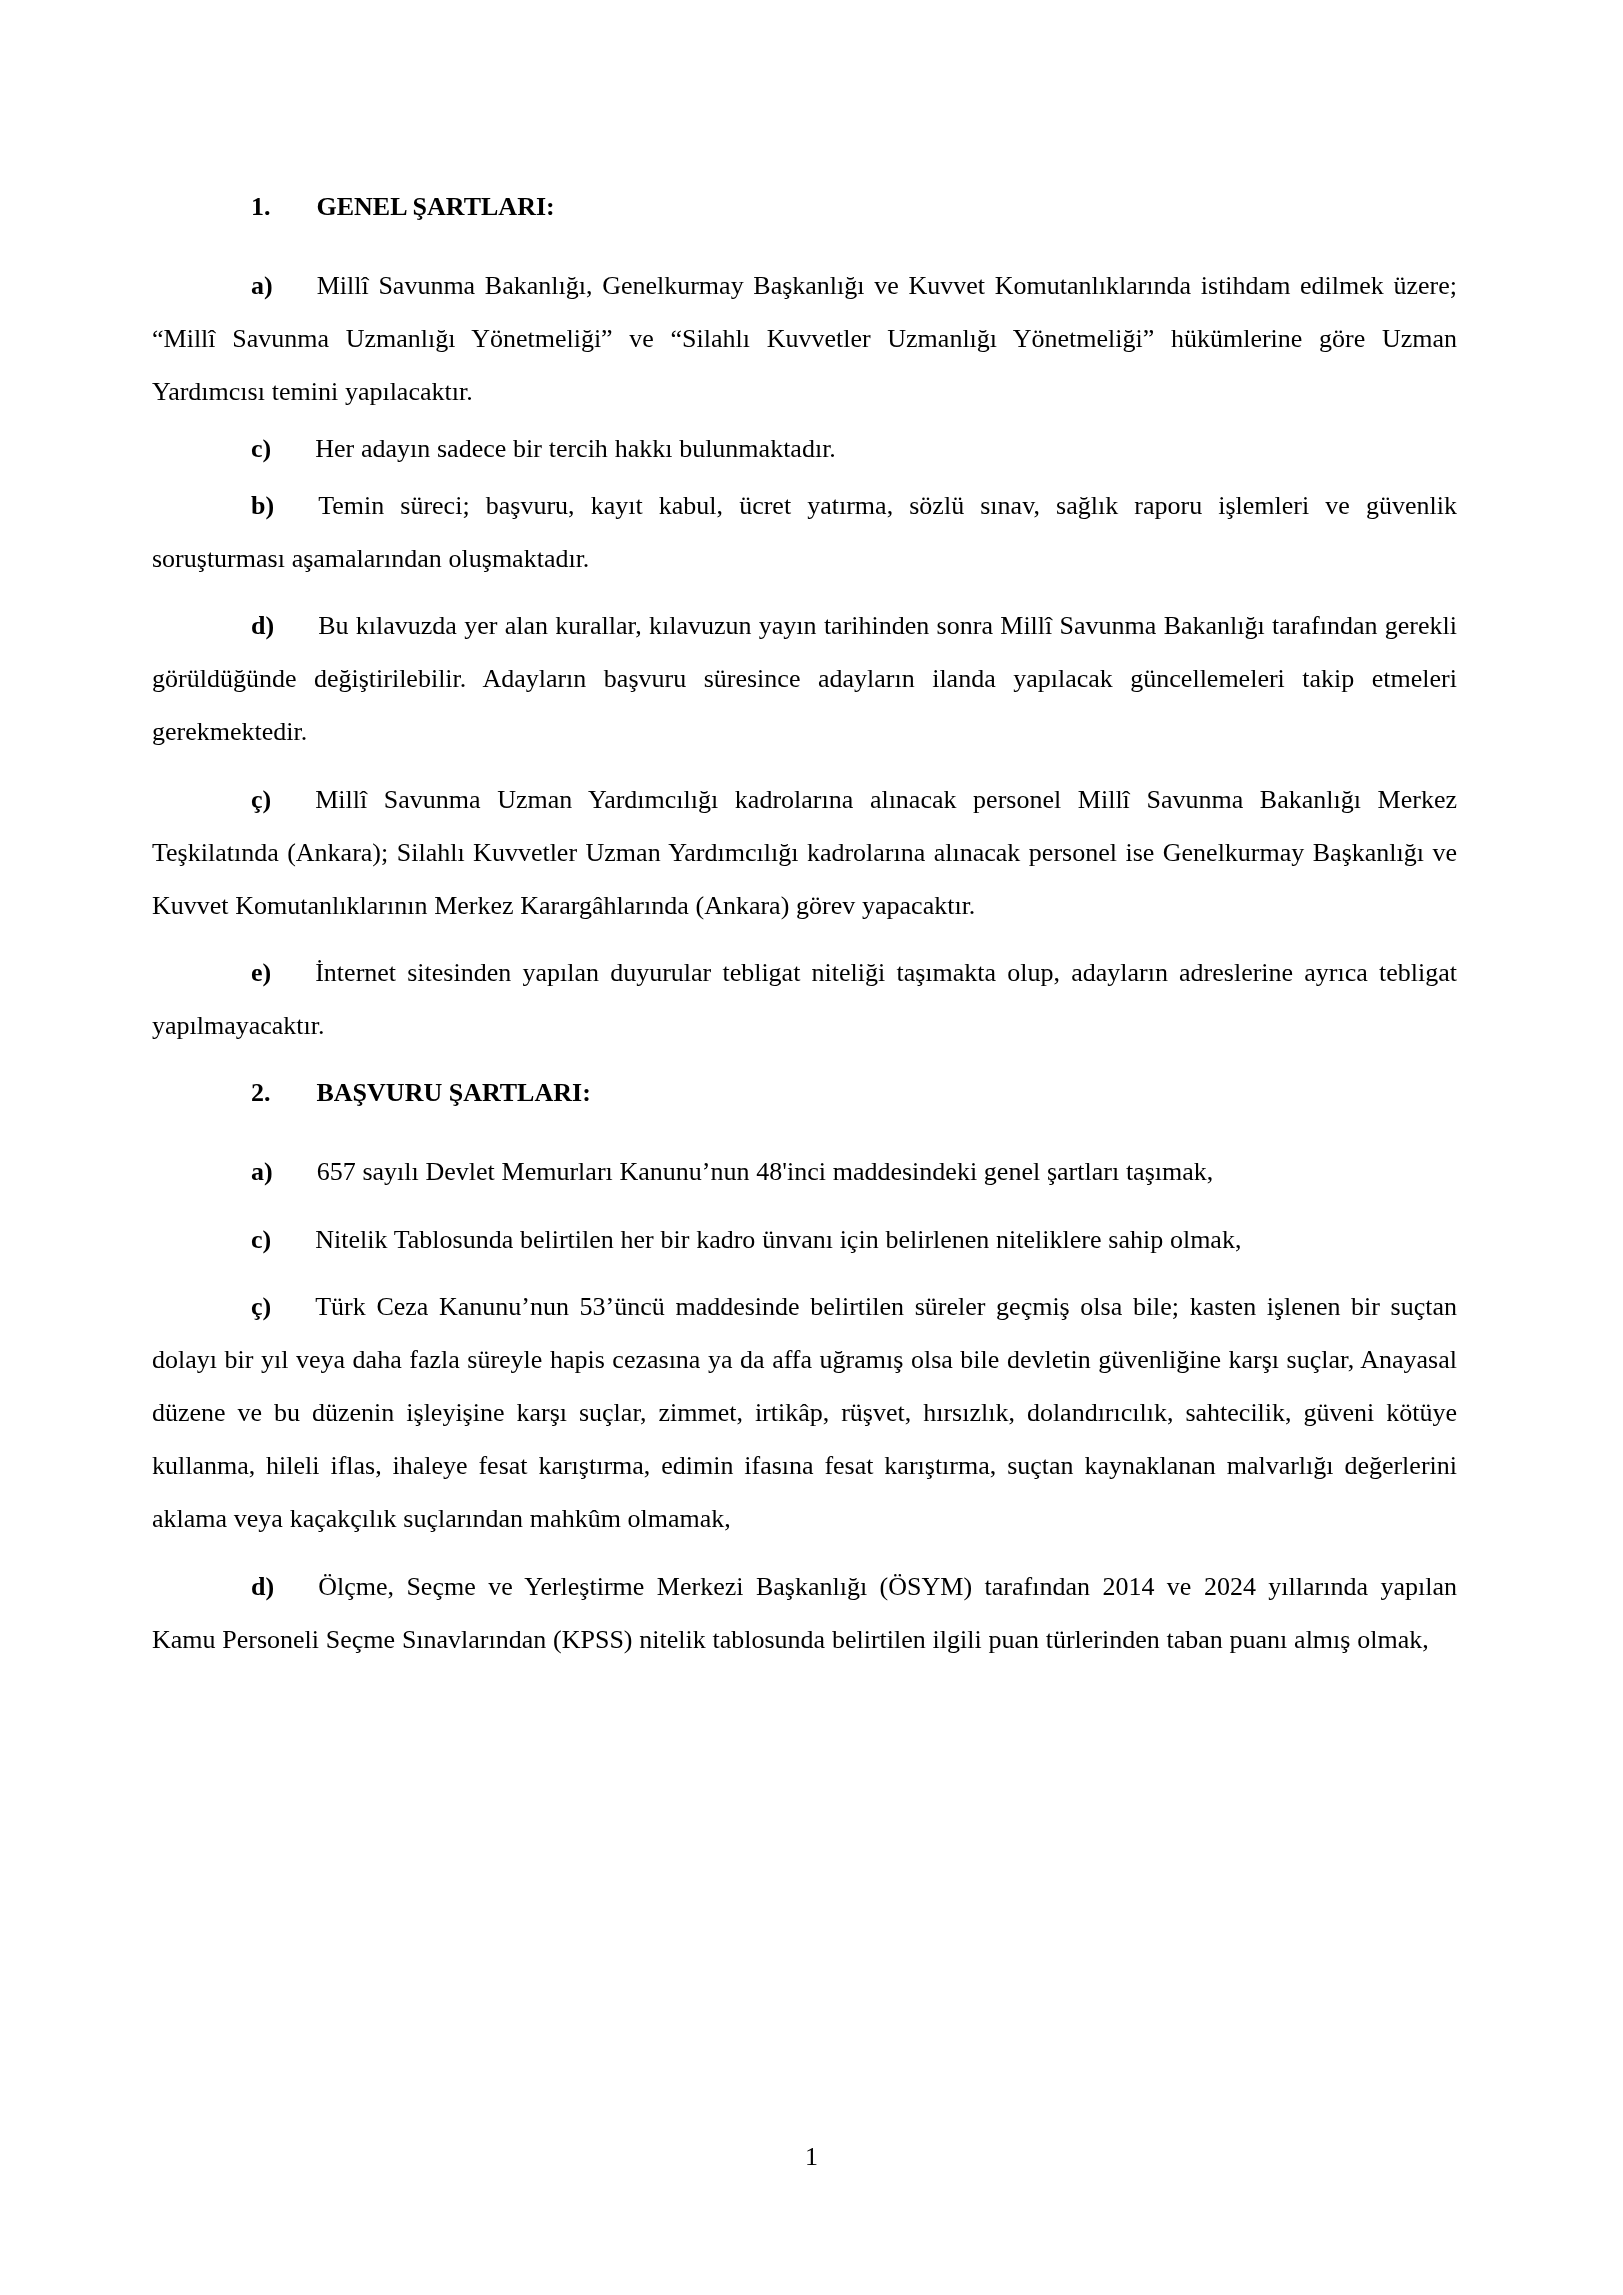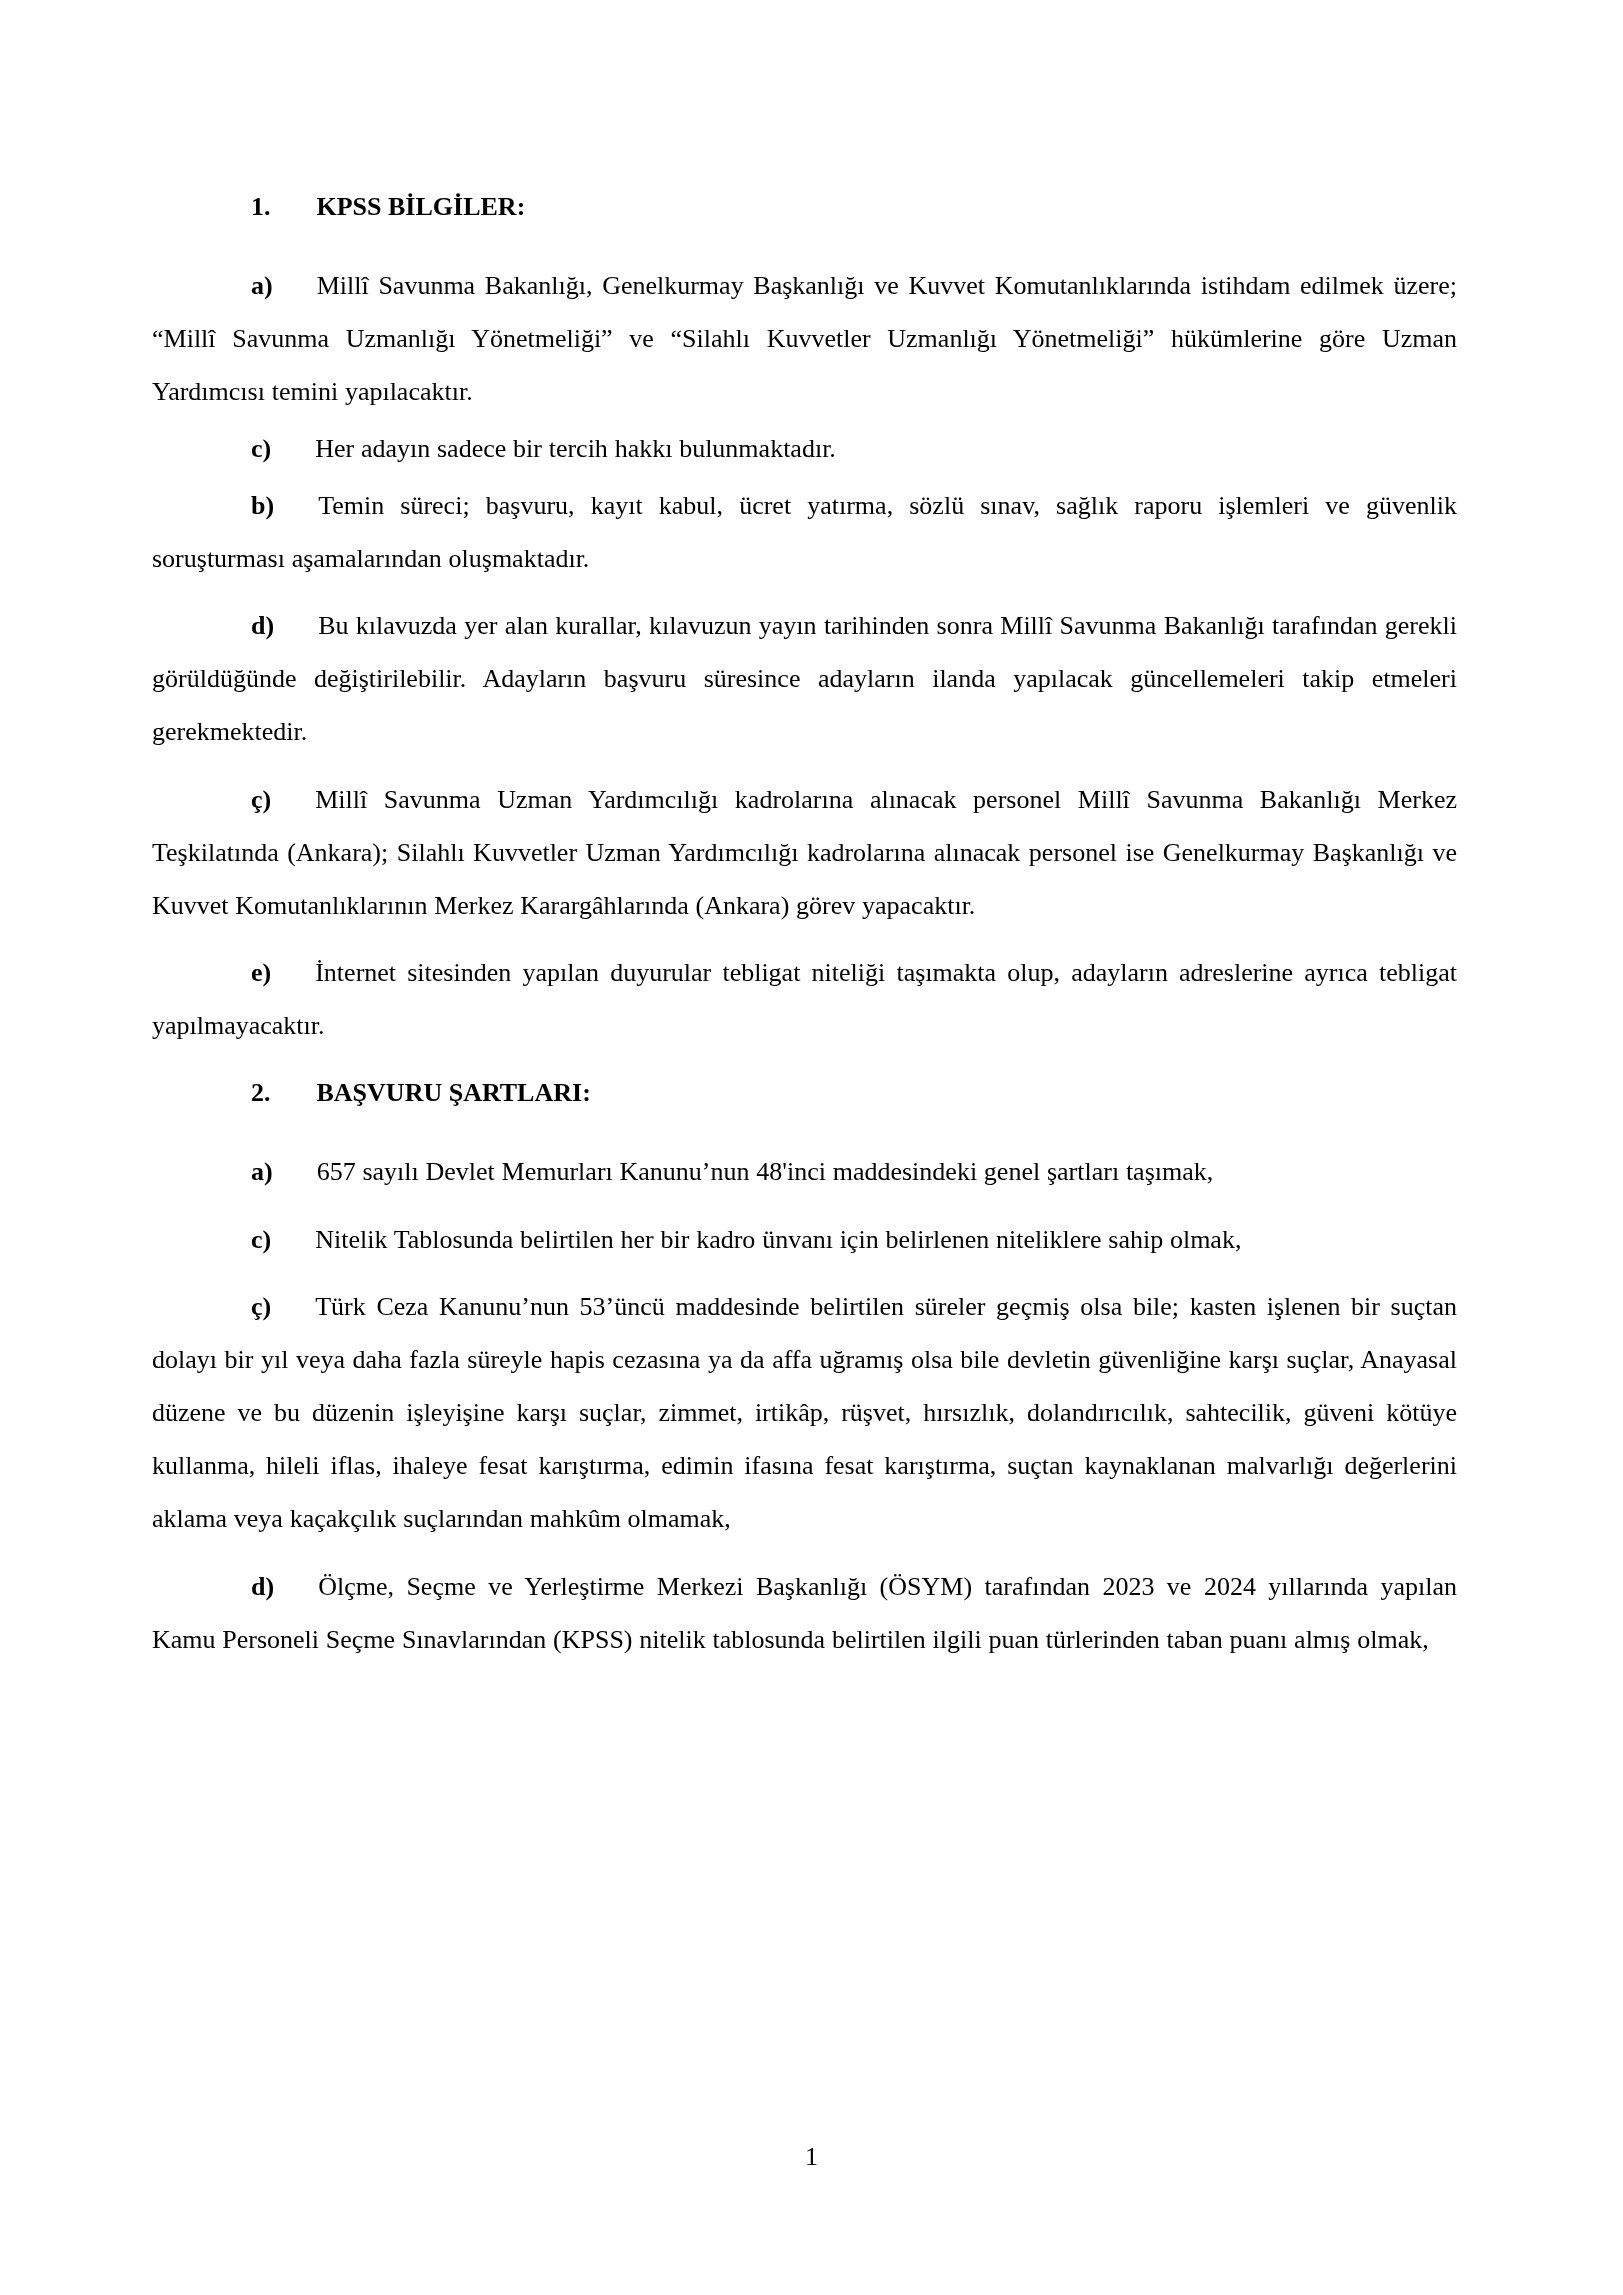"KPSS BİLGİLER:" span.lbl { text: KPSS BİLGİLER -> GENEL ŞARTLARI }
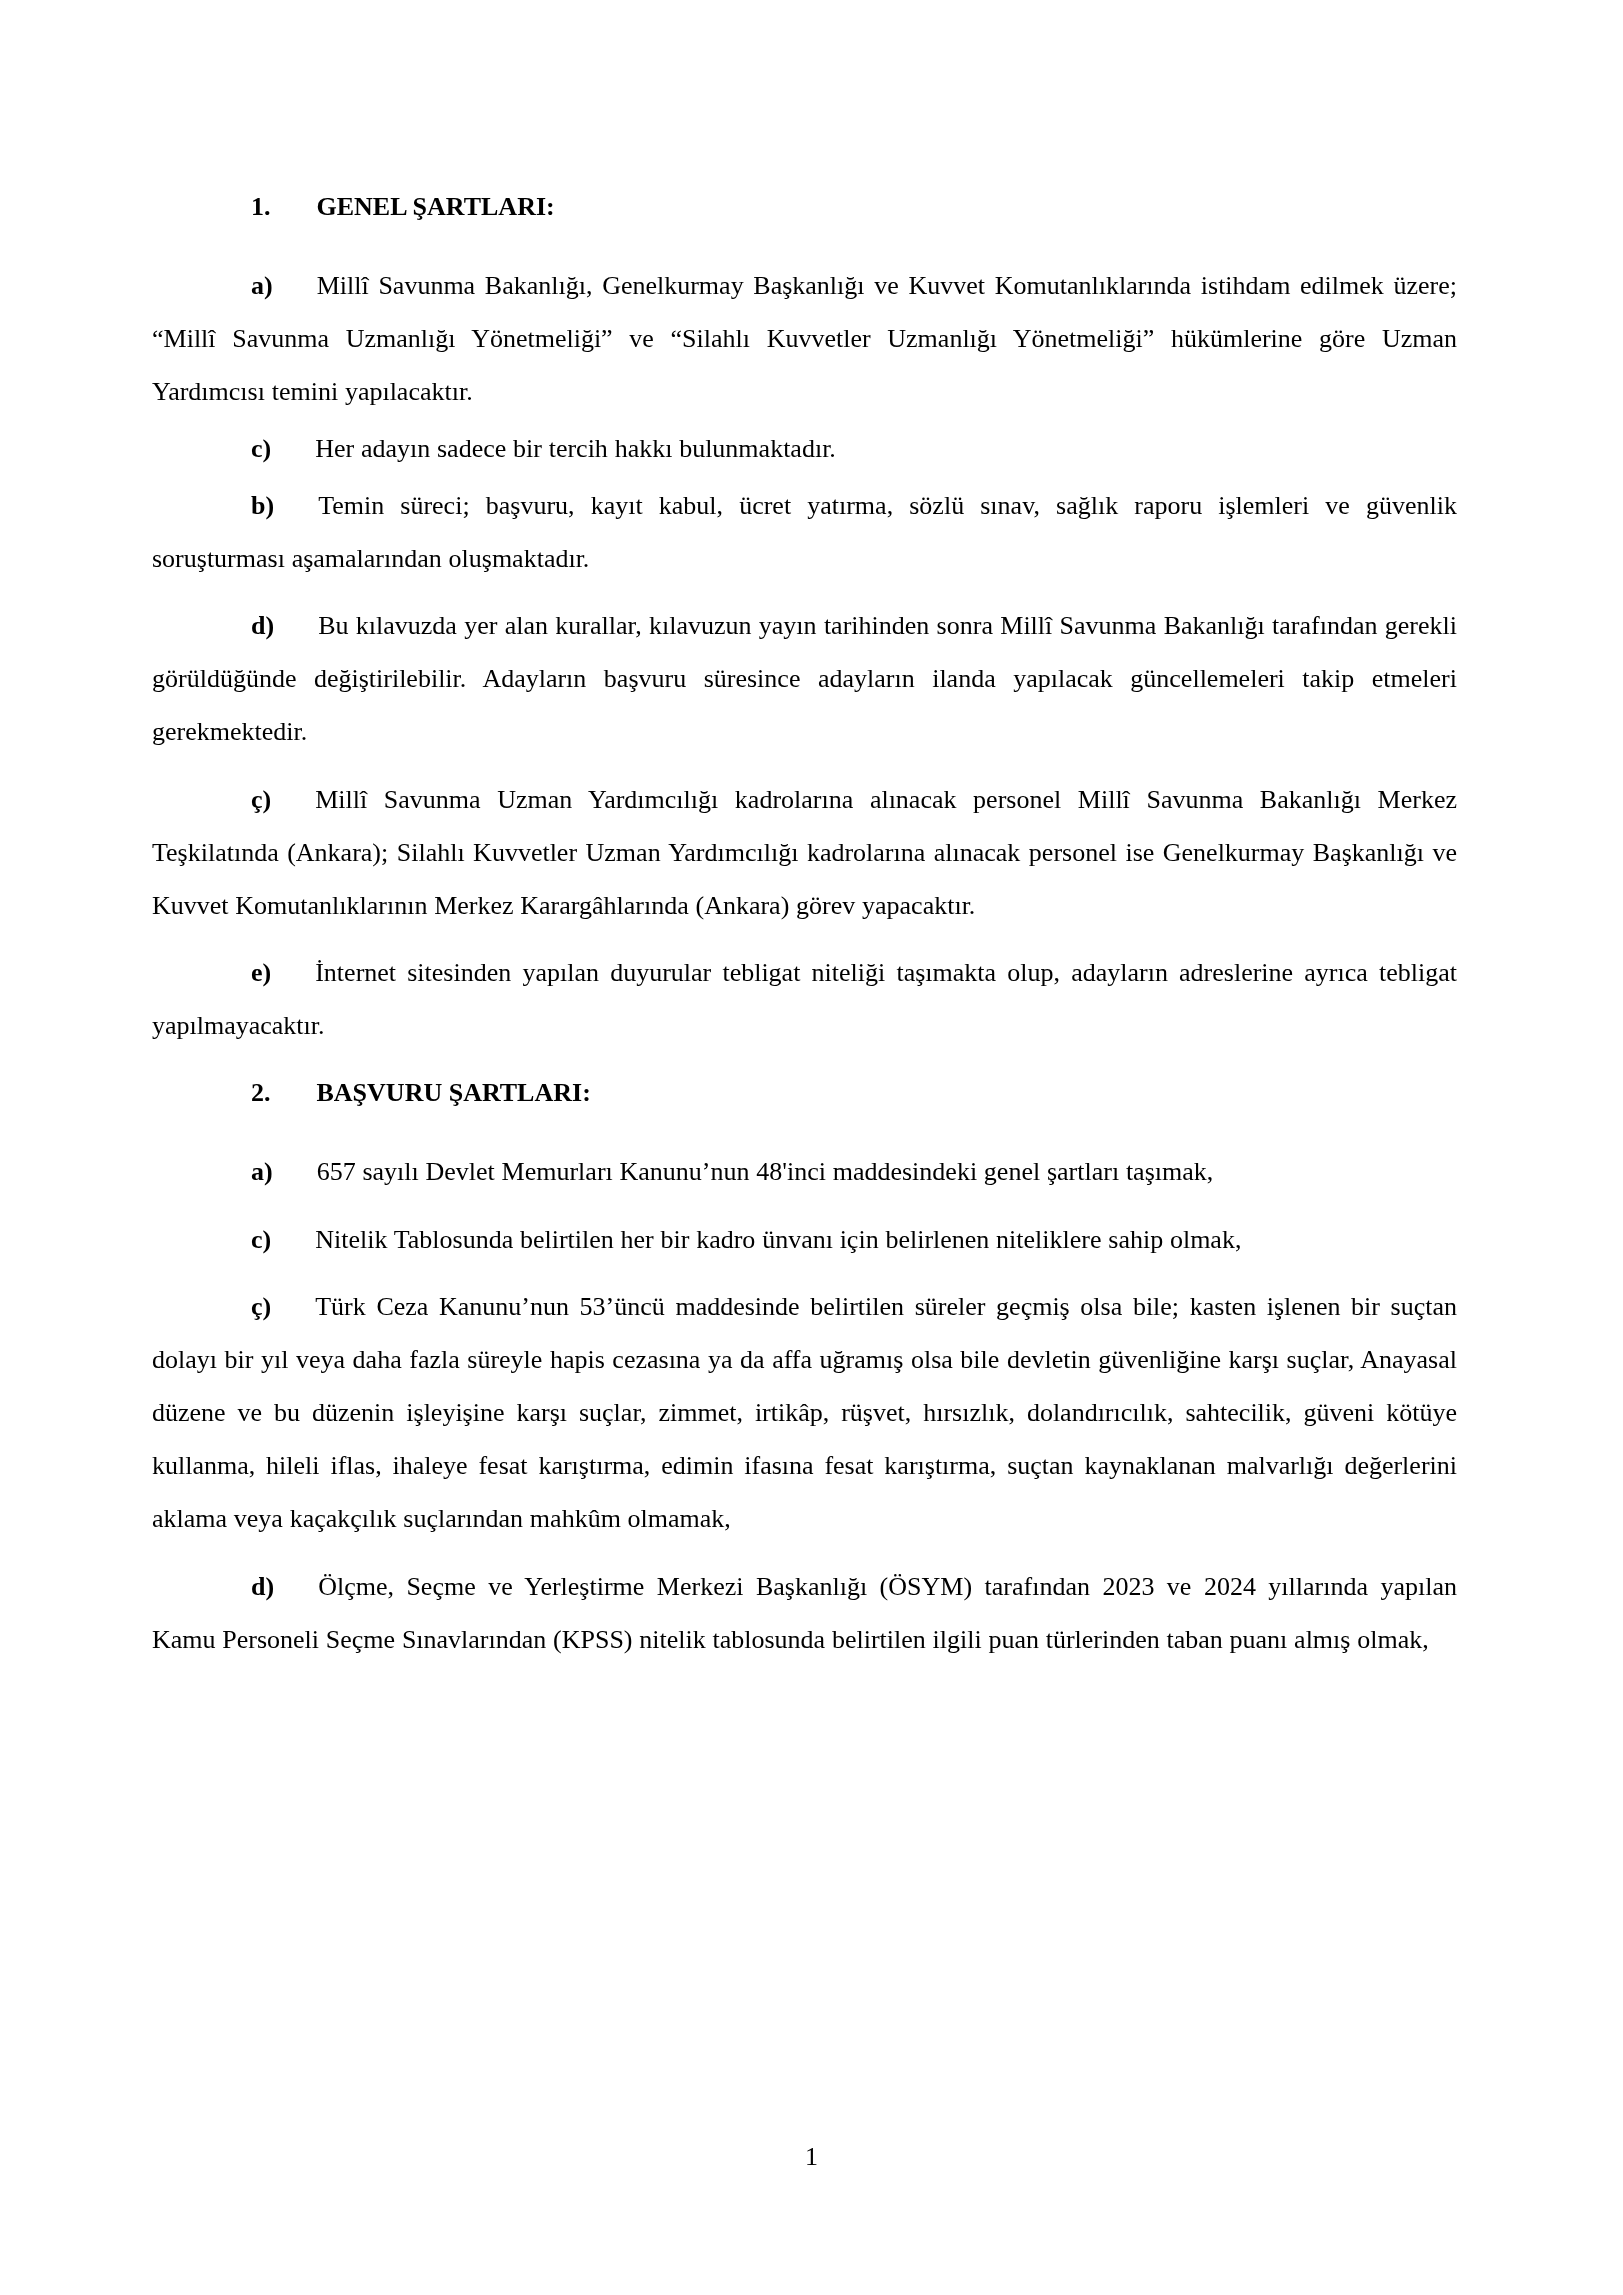"Ölçme, Seçme ve Yerleştirme Merkezi" span { text: 2023 -> 2014 }
